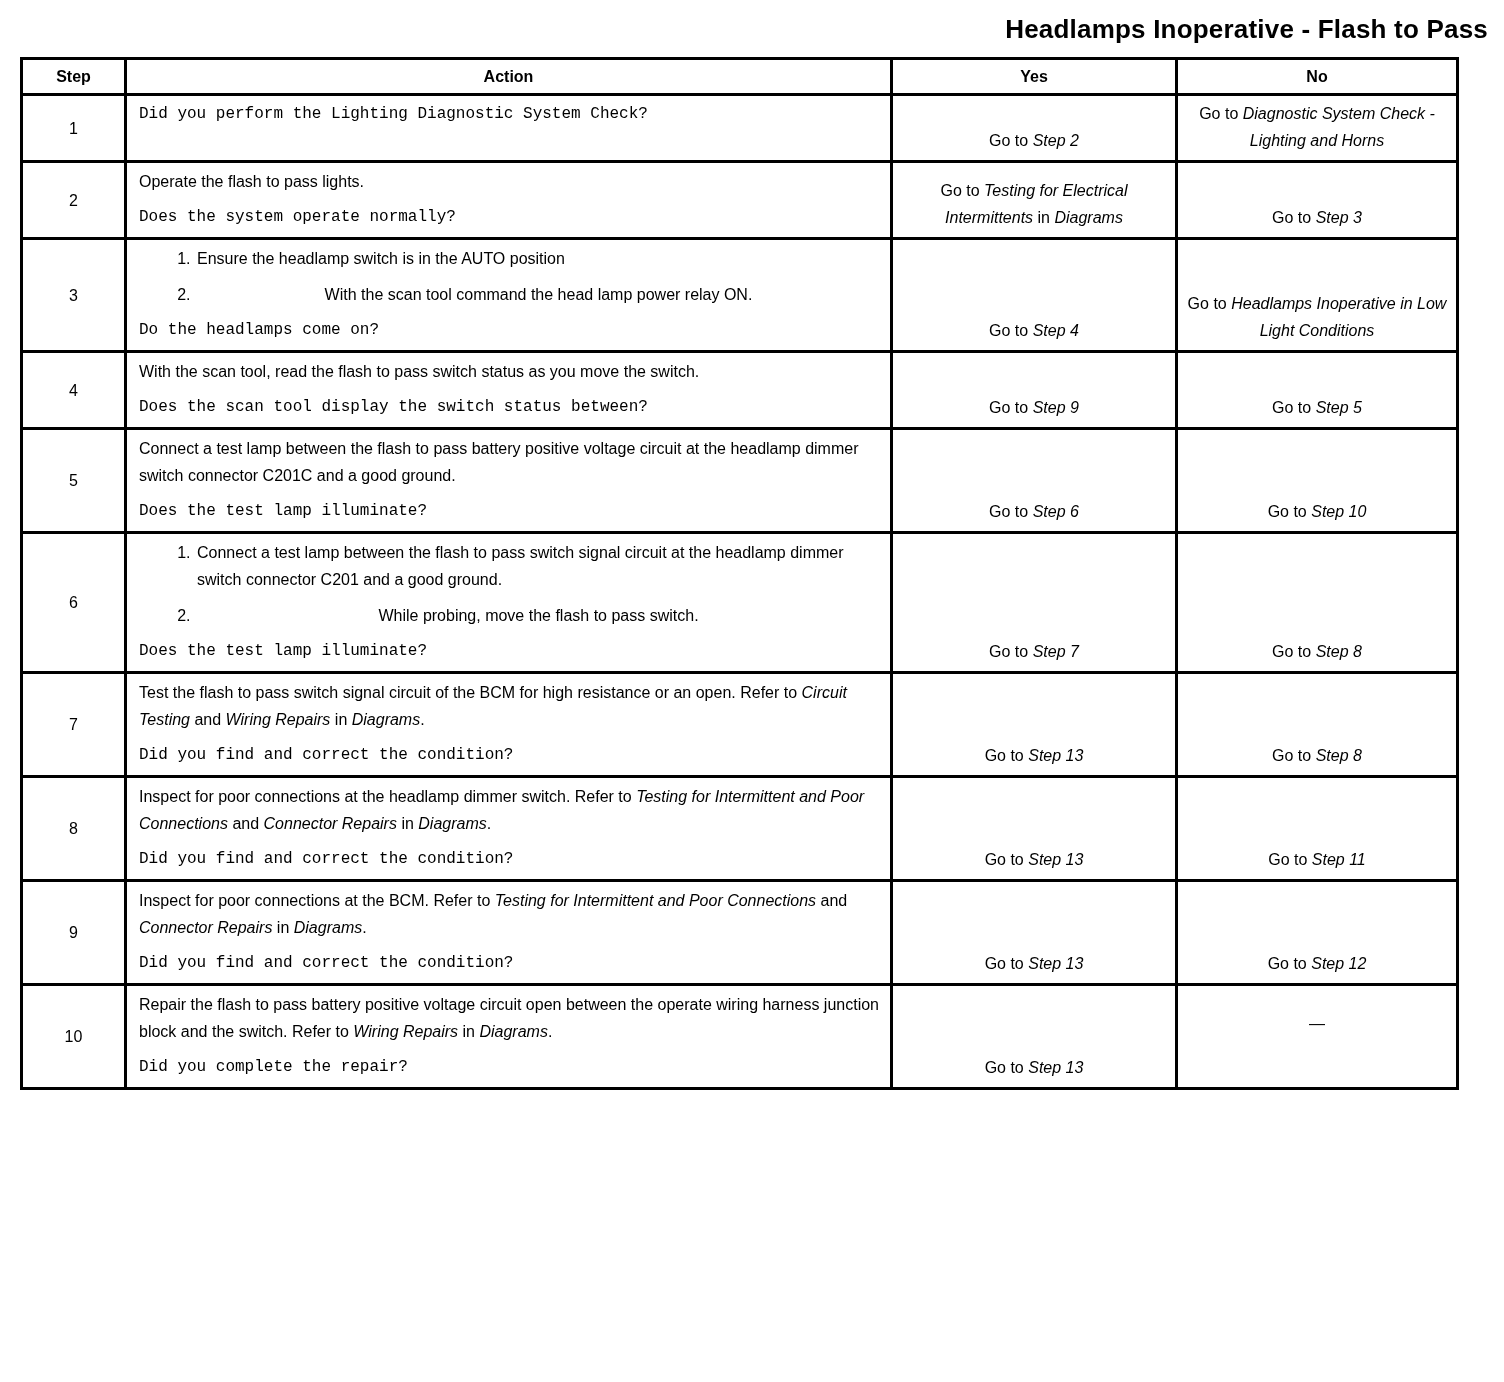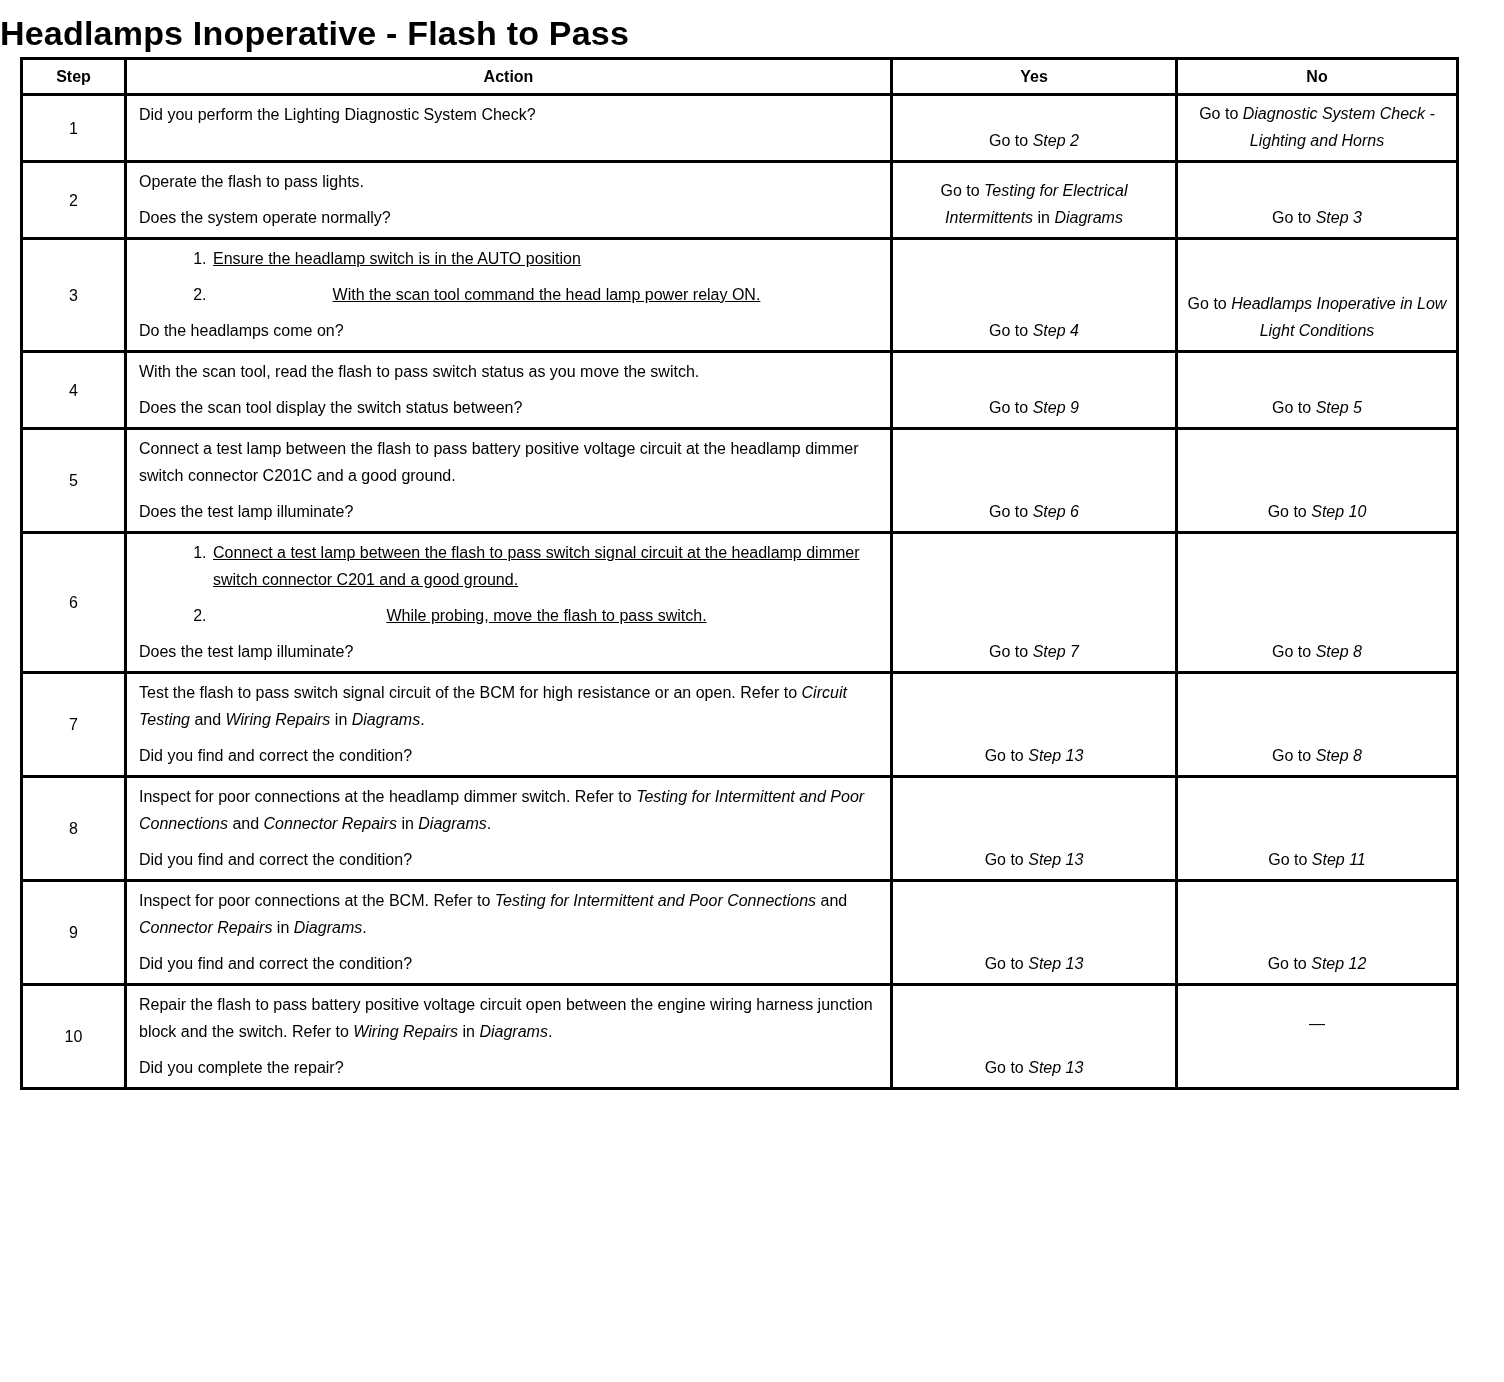"Headlamps Inoperative - Flash to" .title { font-size: 34px -> 26px; text-align: left -> right }
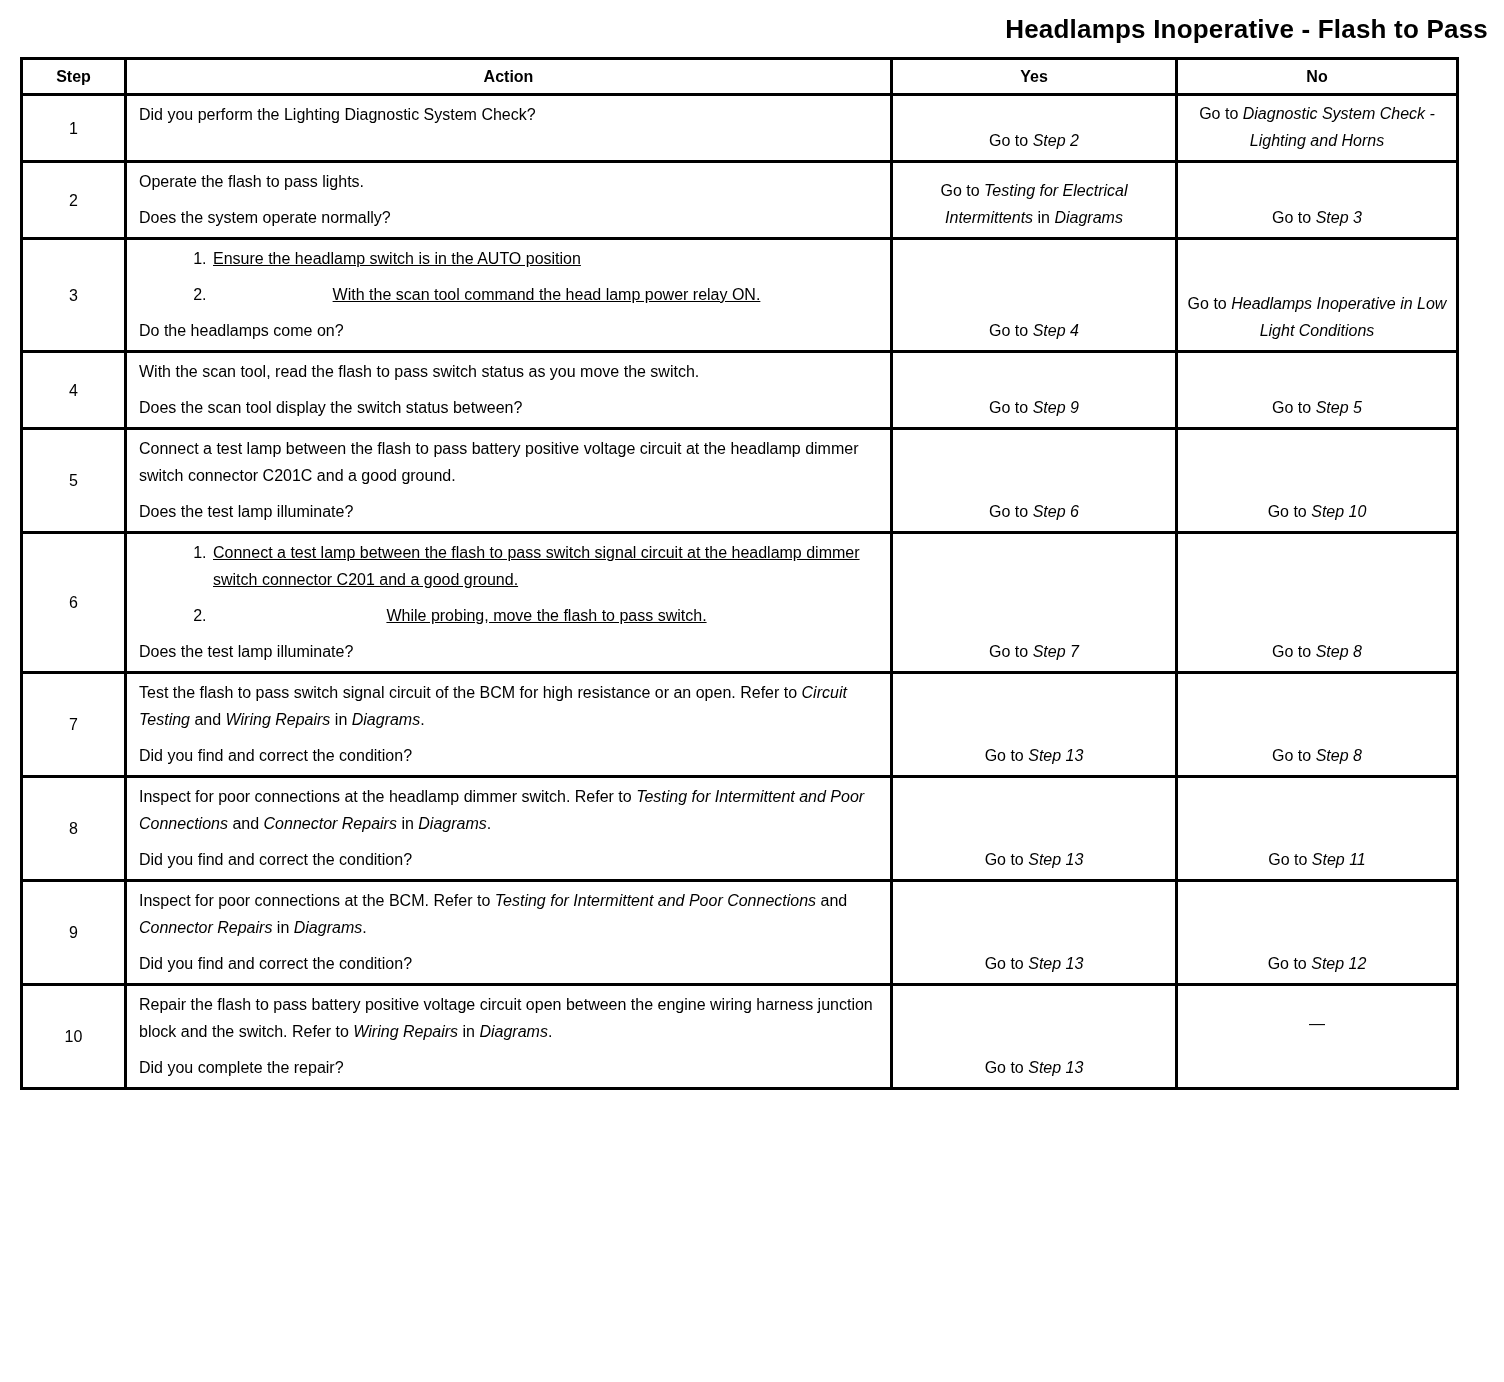"Did you perform the Lighting" .action p:last-child { font-family: none -> Liberation Mono, monospace }
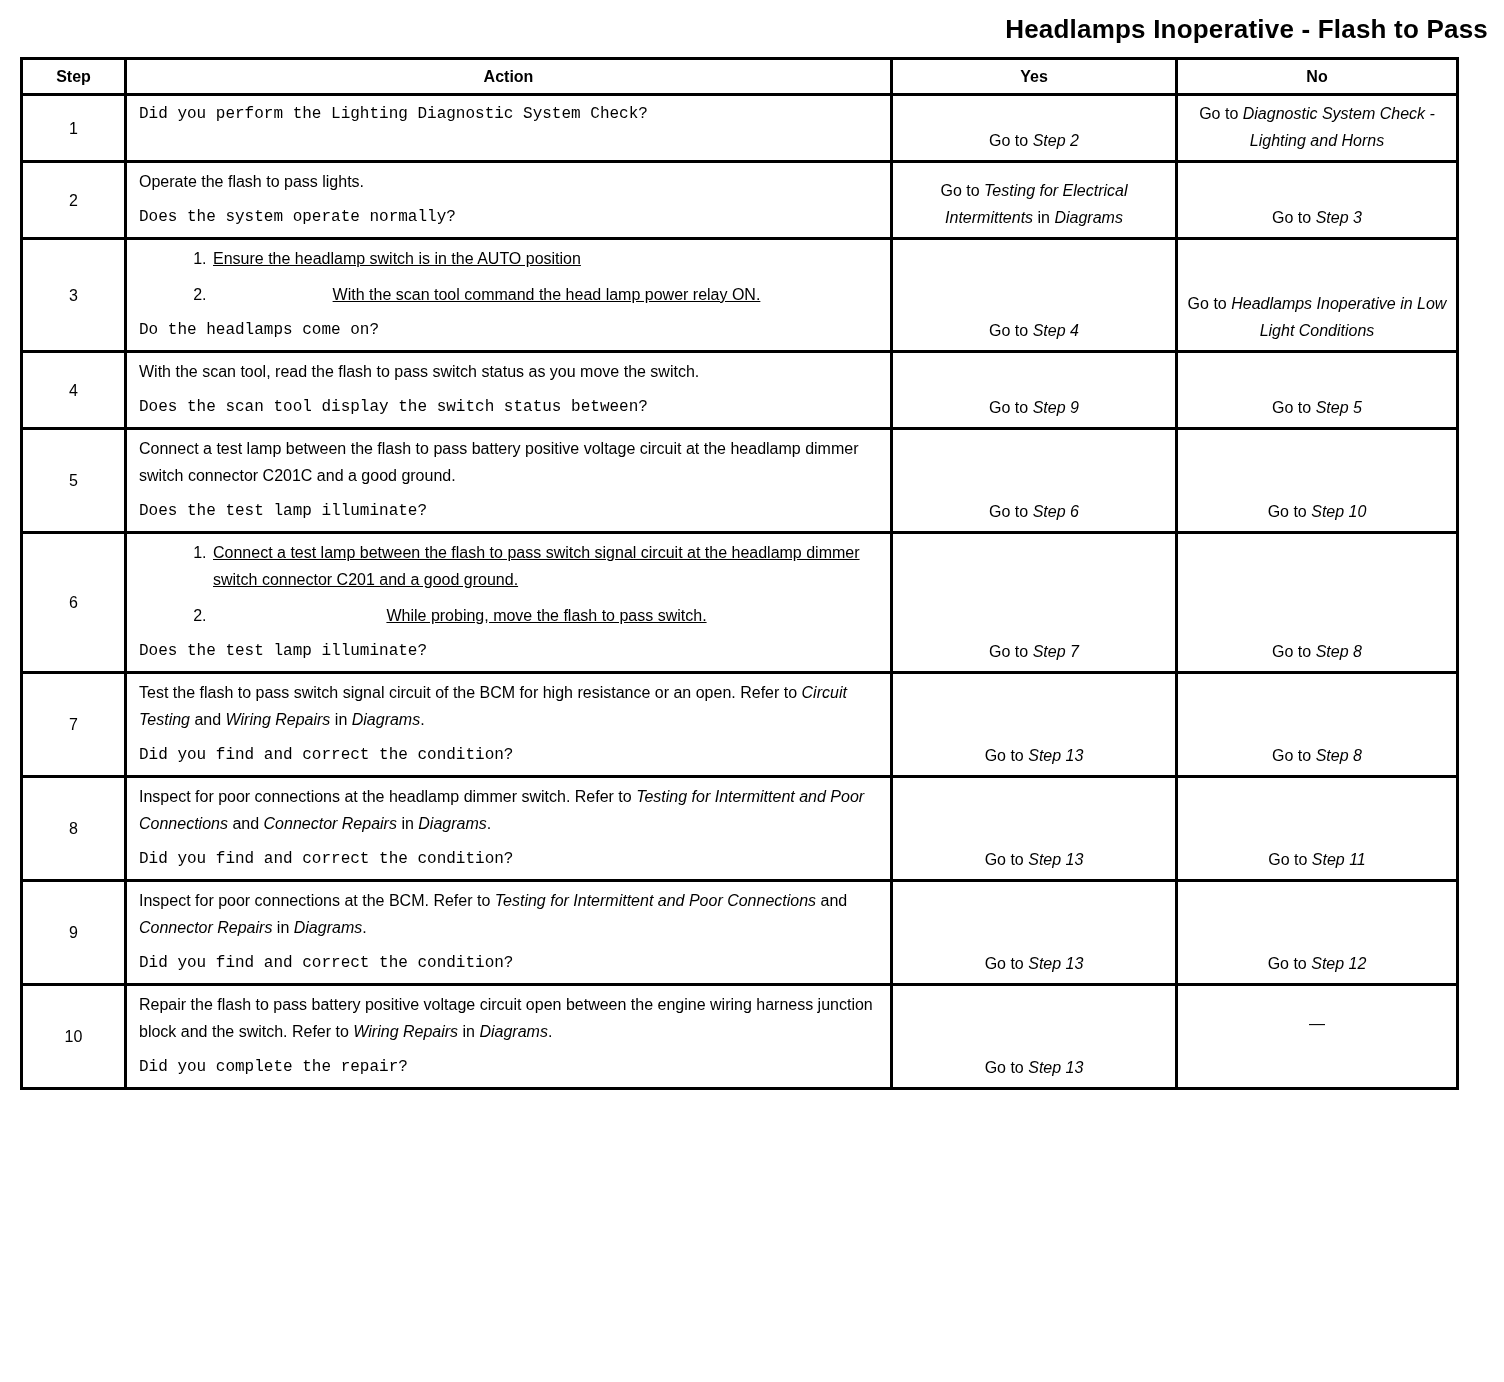"Ensure the headlamp switch is" .action ol li { margin: 0 0 9px 16px -> 0 0 9px 0; text-decoration: underline -> none }
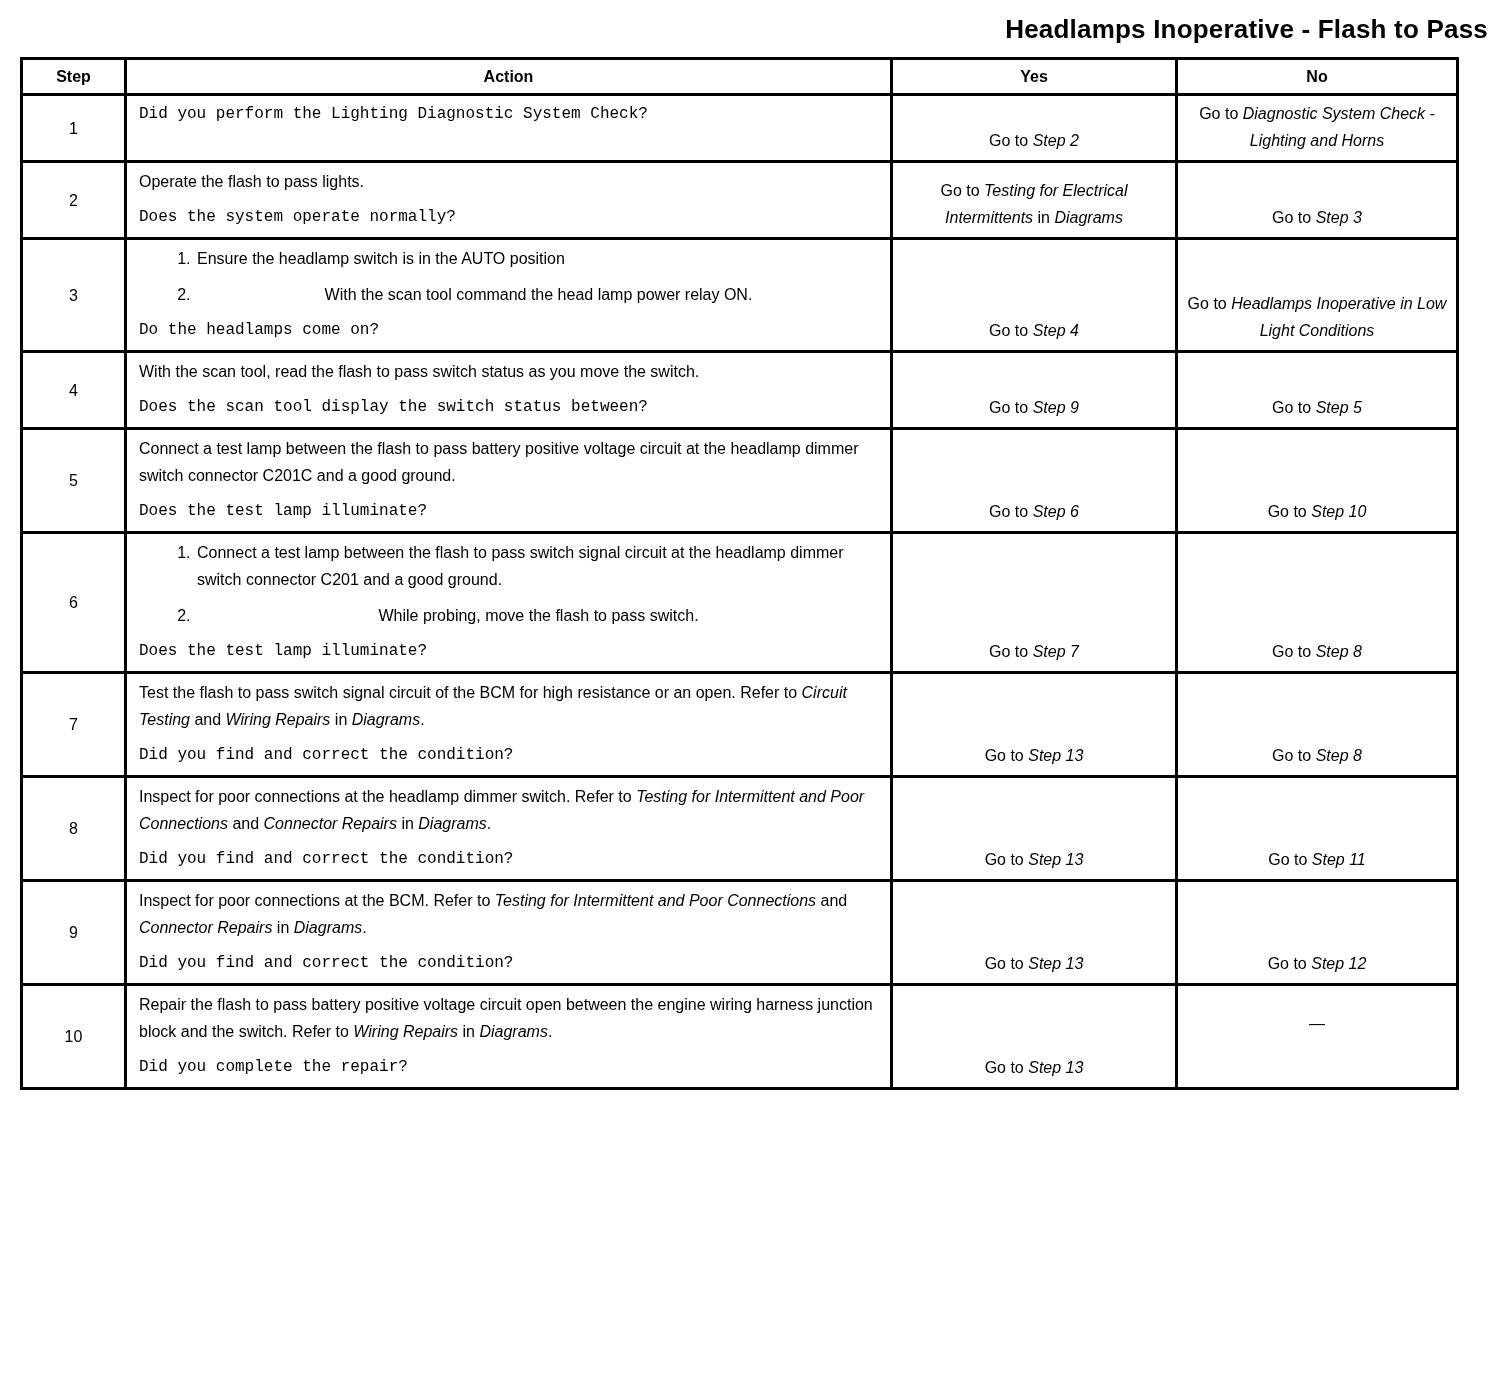"Repair the flash to pass" span { text: engine -> operate }
